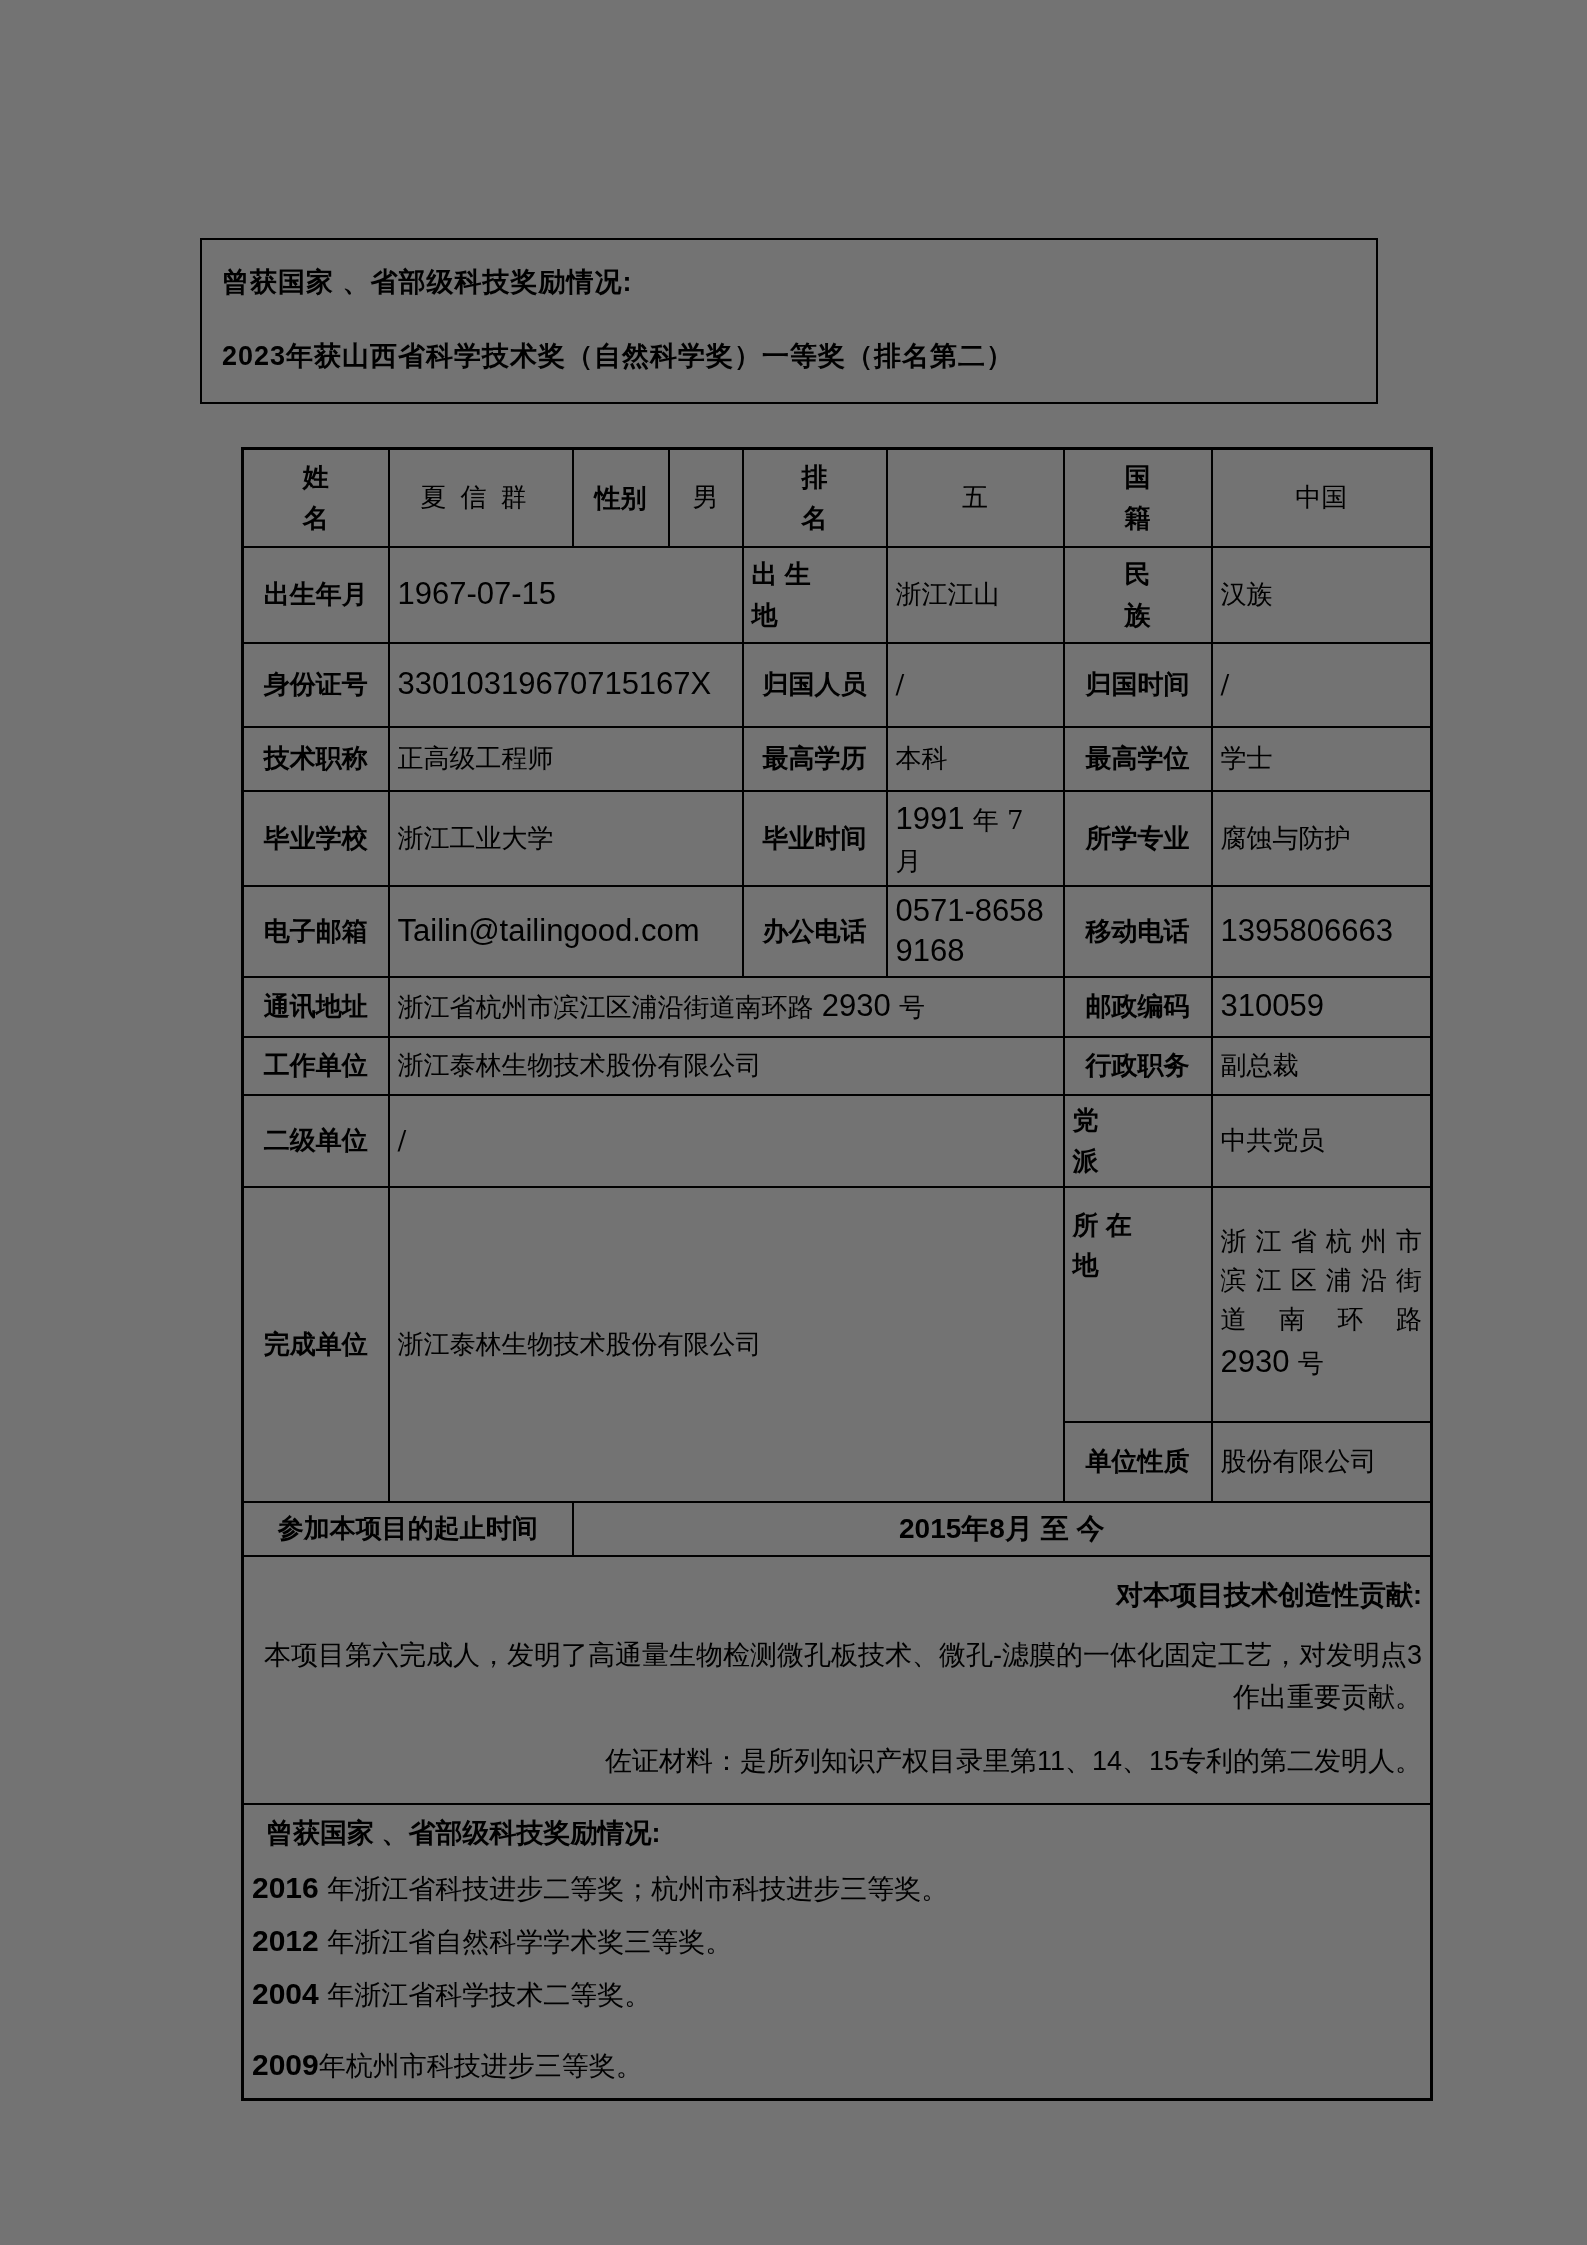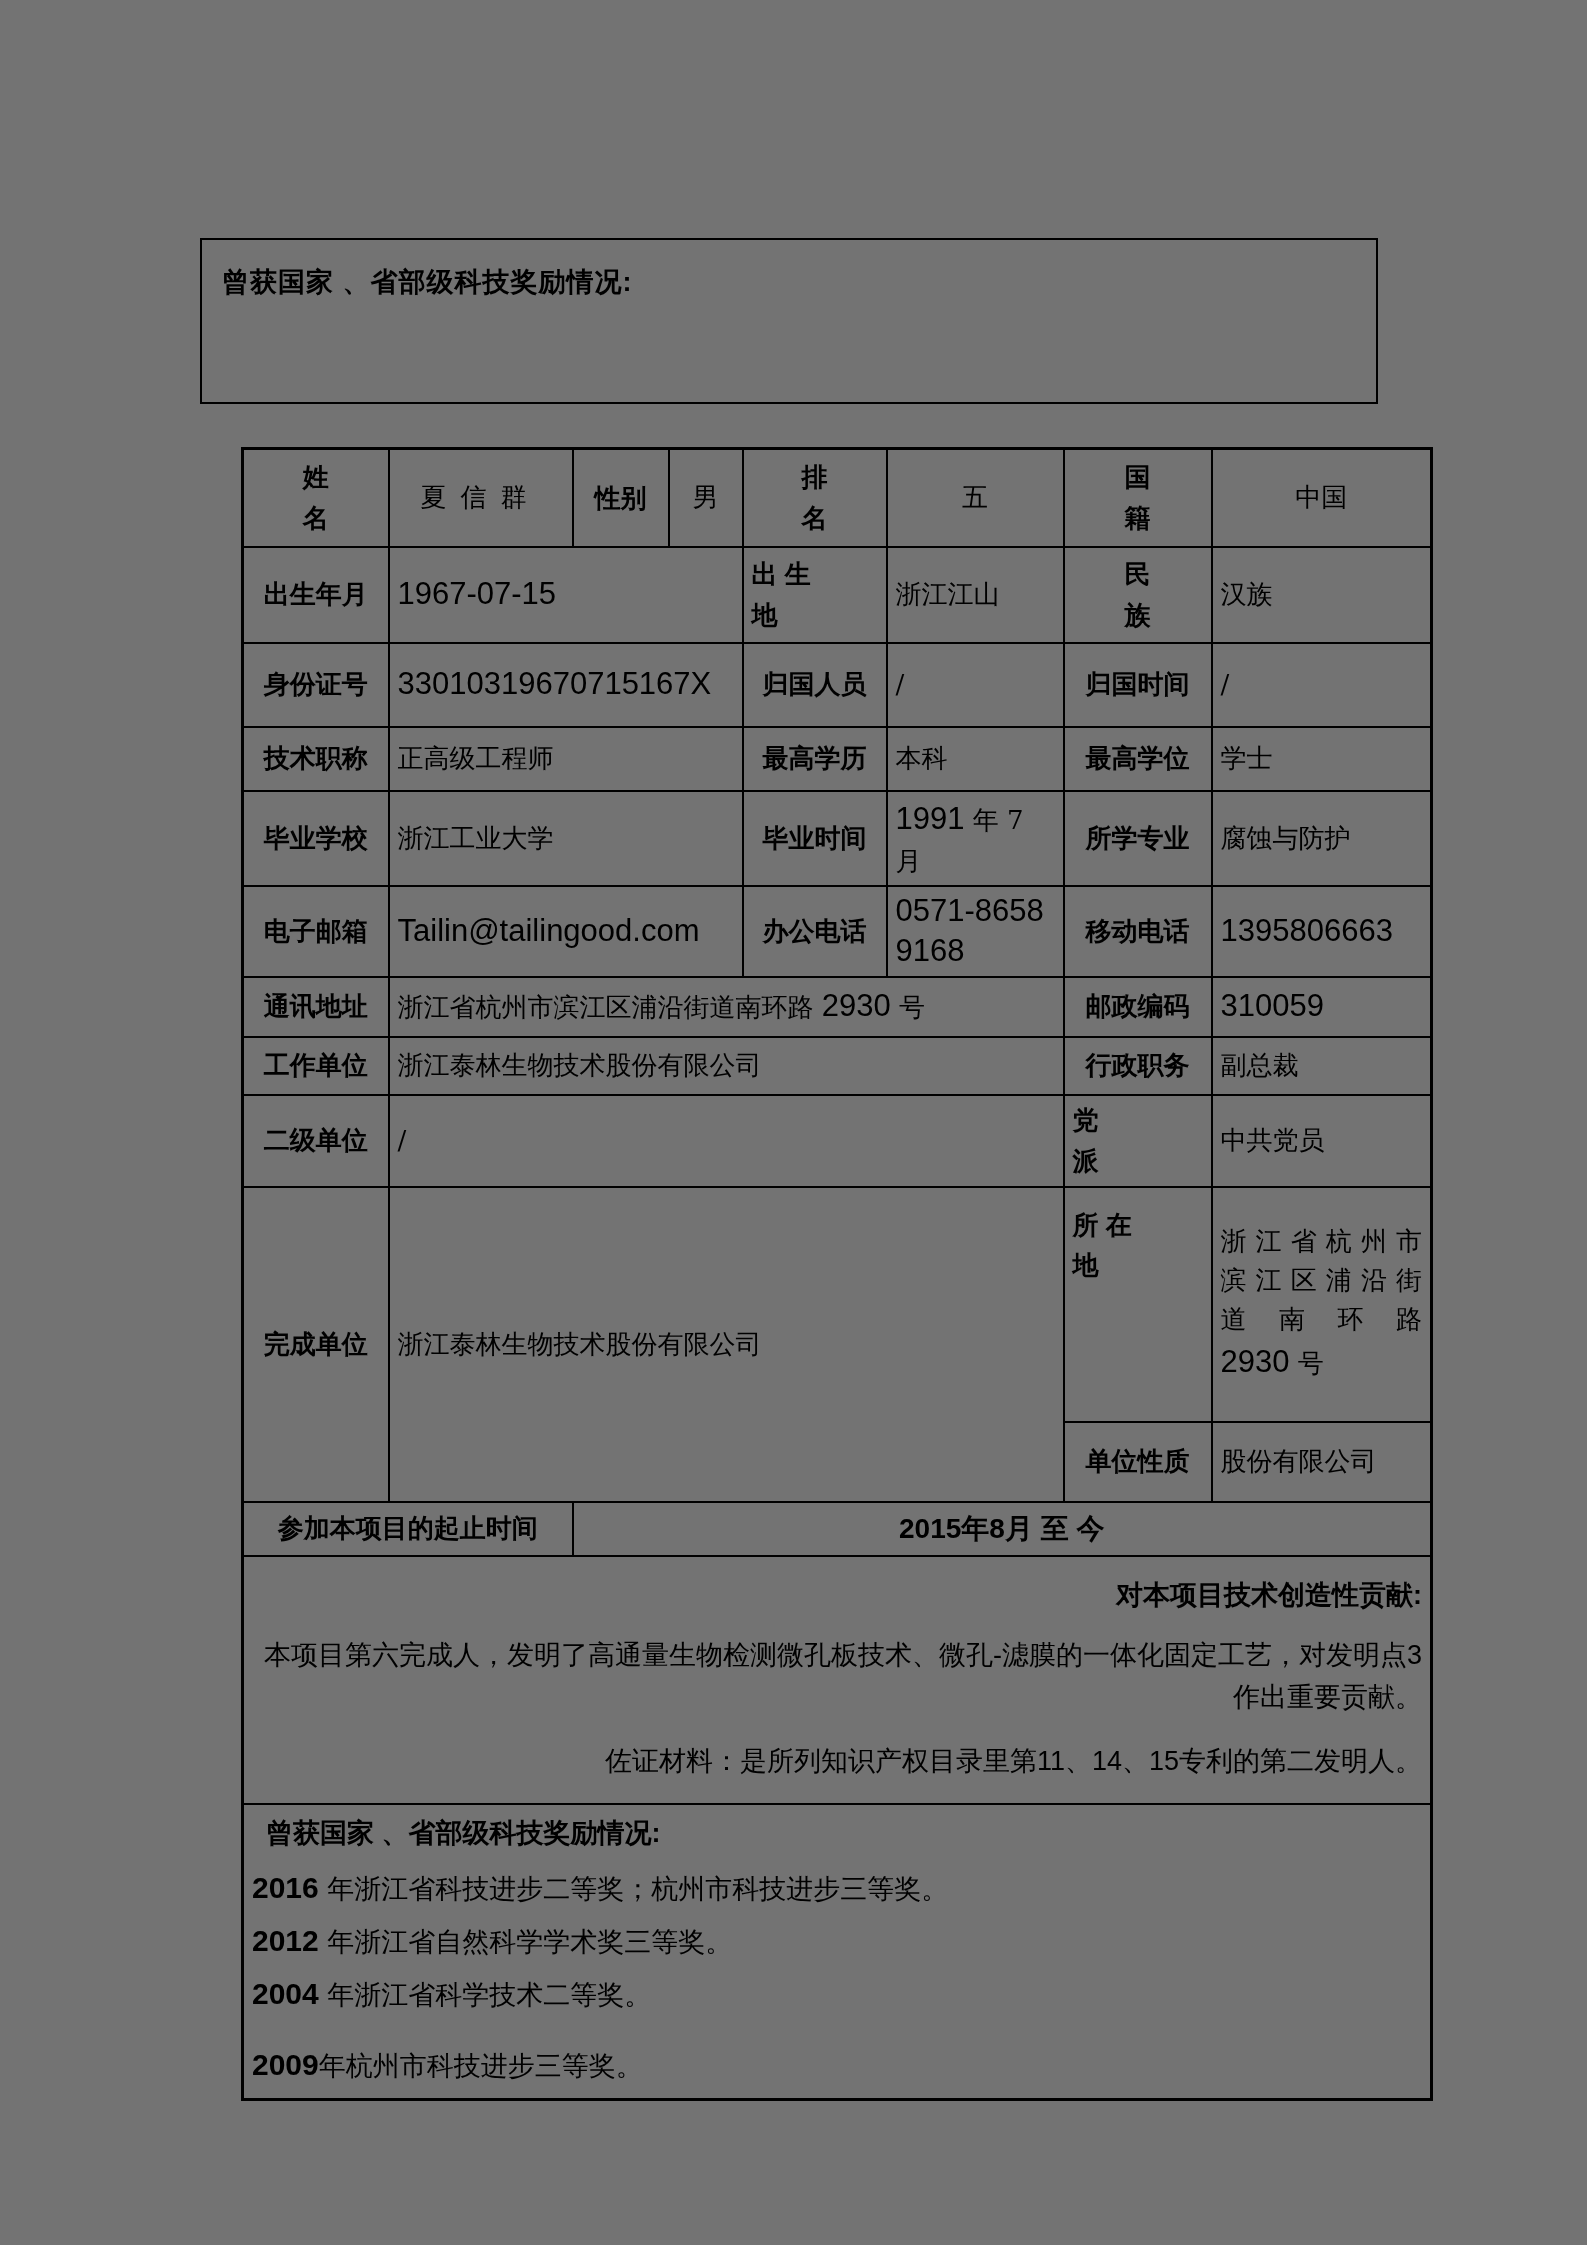"2023年获山西省科学技术奖（自然科学奖）一等奖（排名第二）" p.tb-entry { html: none -> <p>2023年获山西省科学技术奖（自然科学奖）一等奖（排名第二）</p> }
